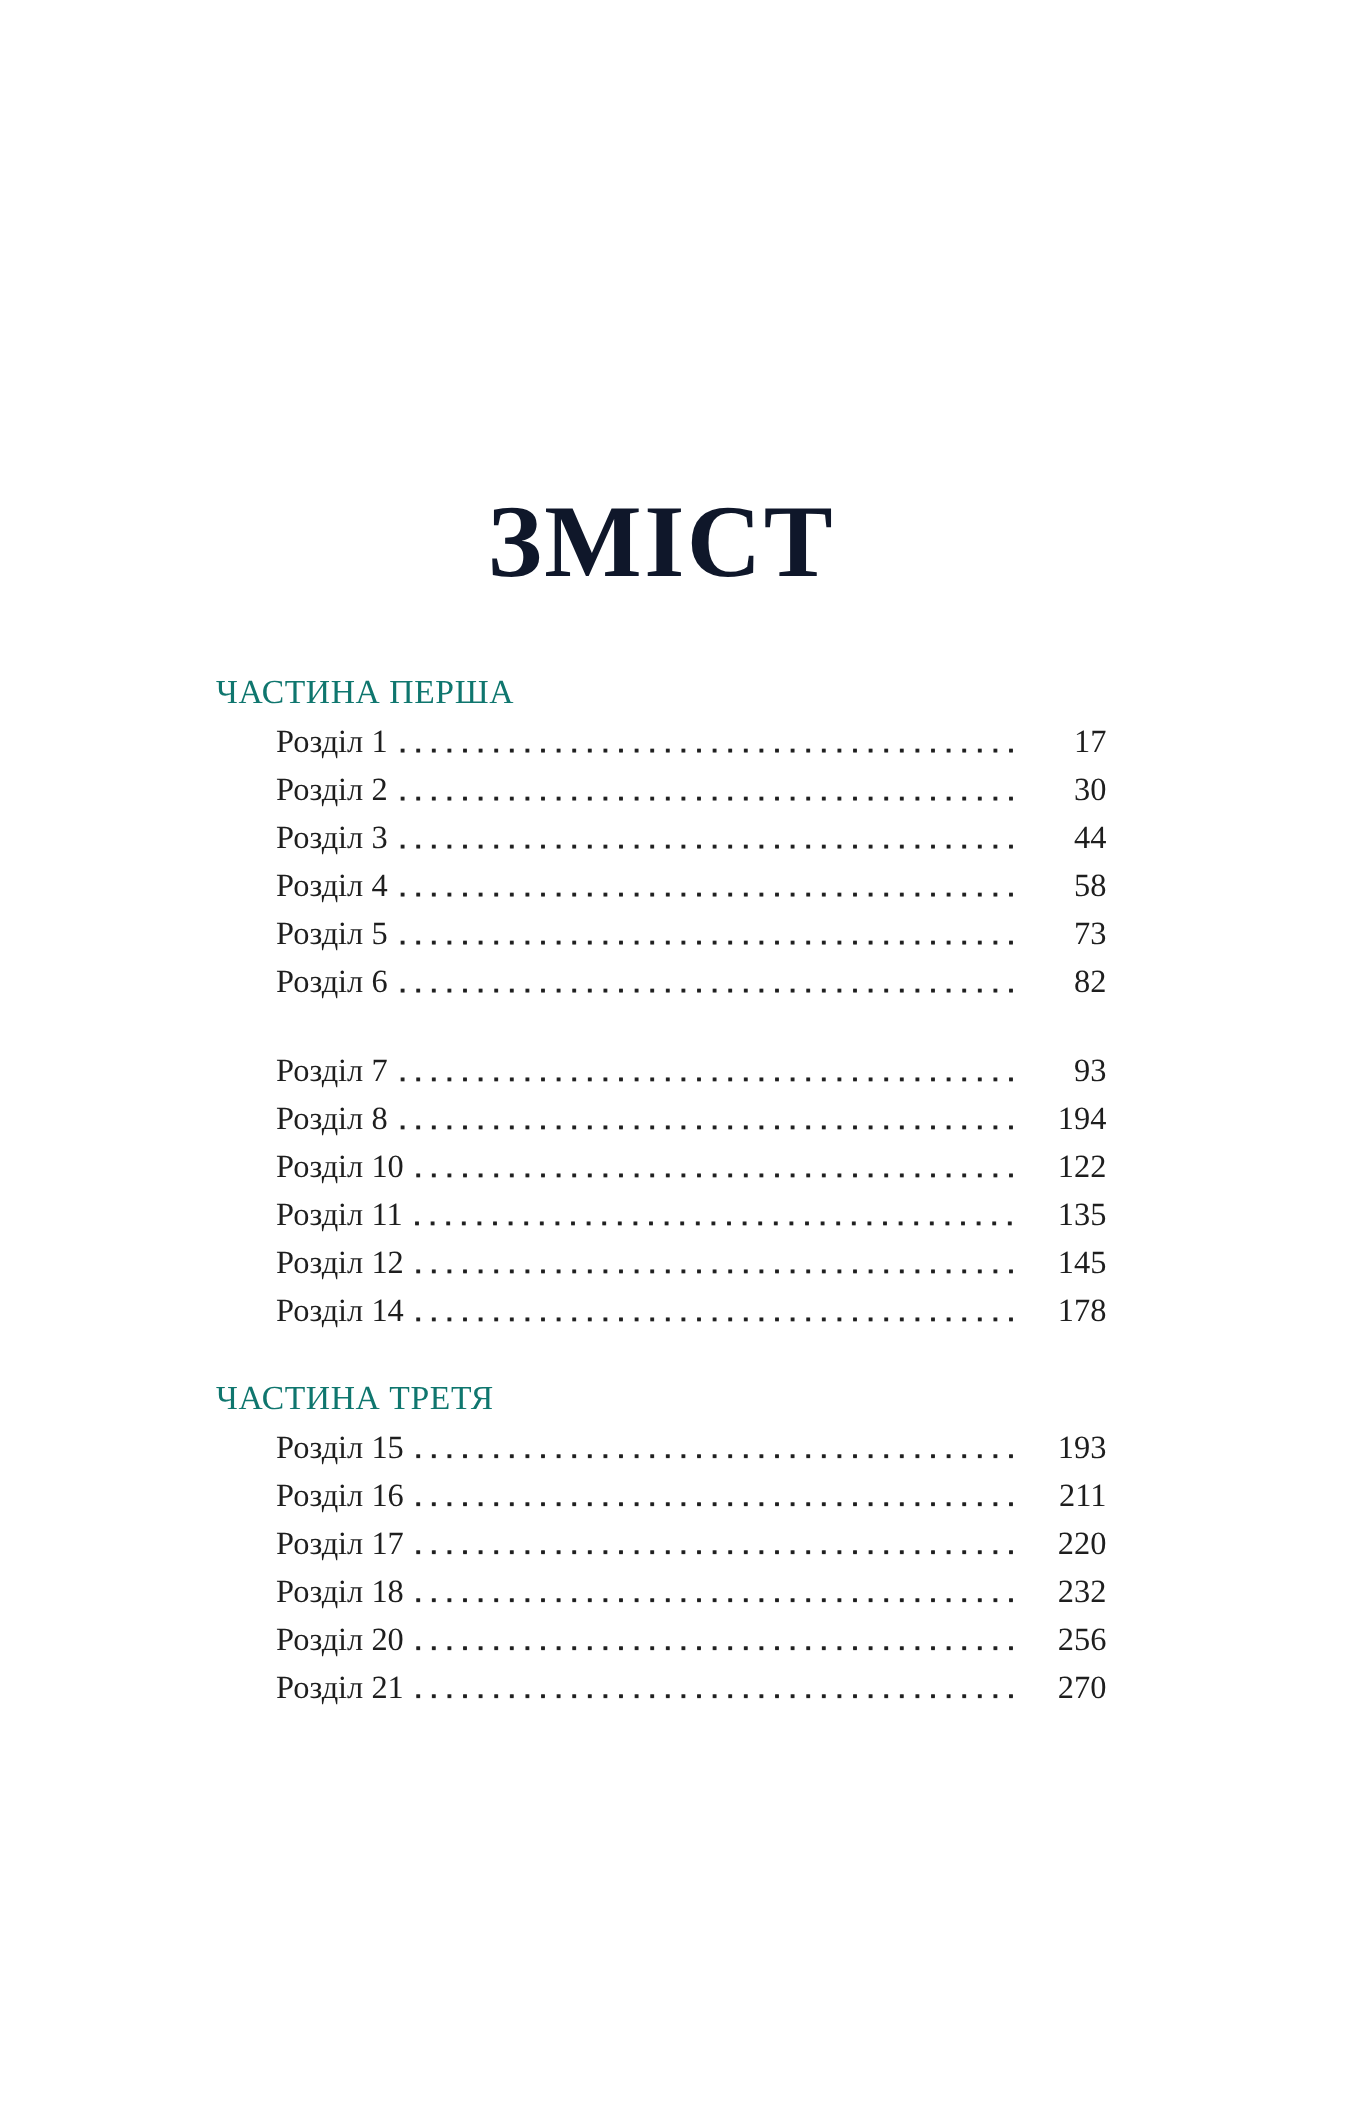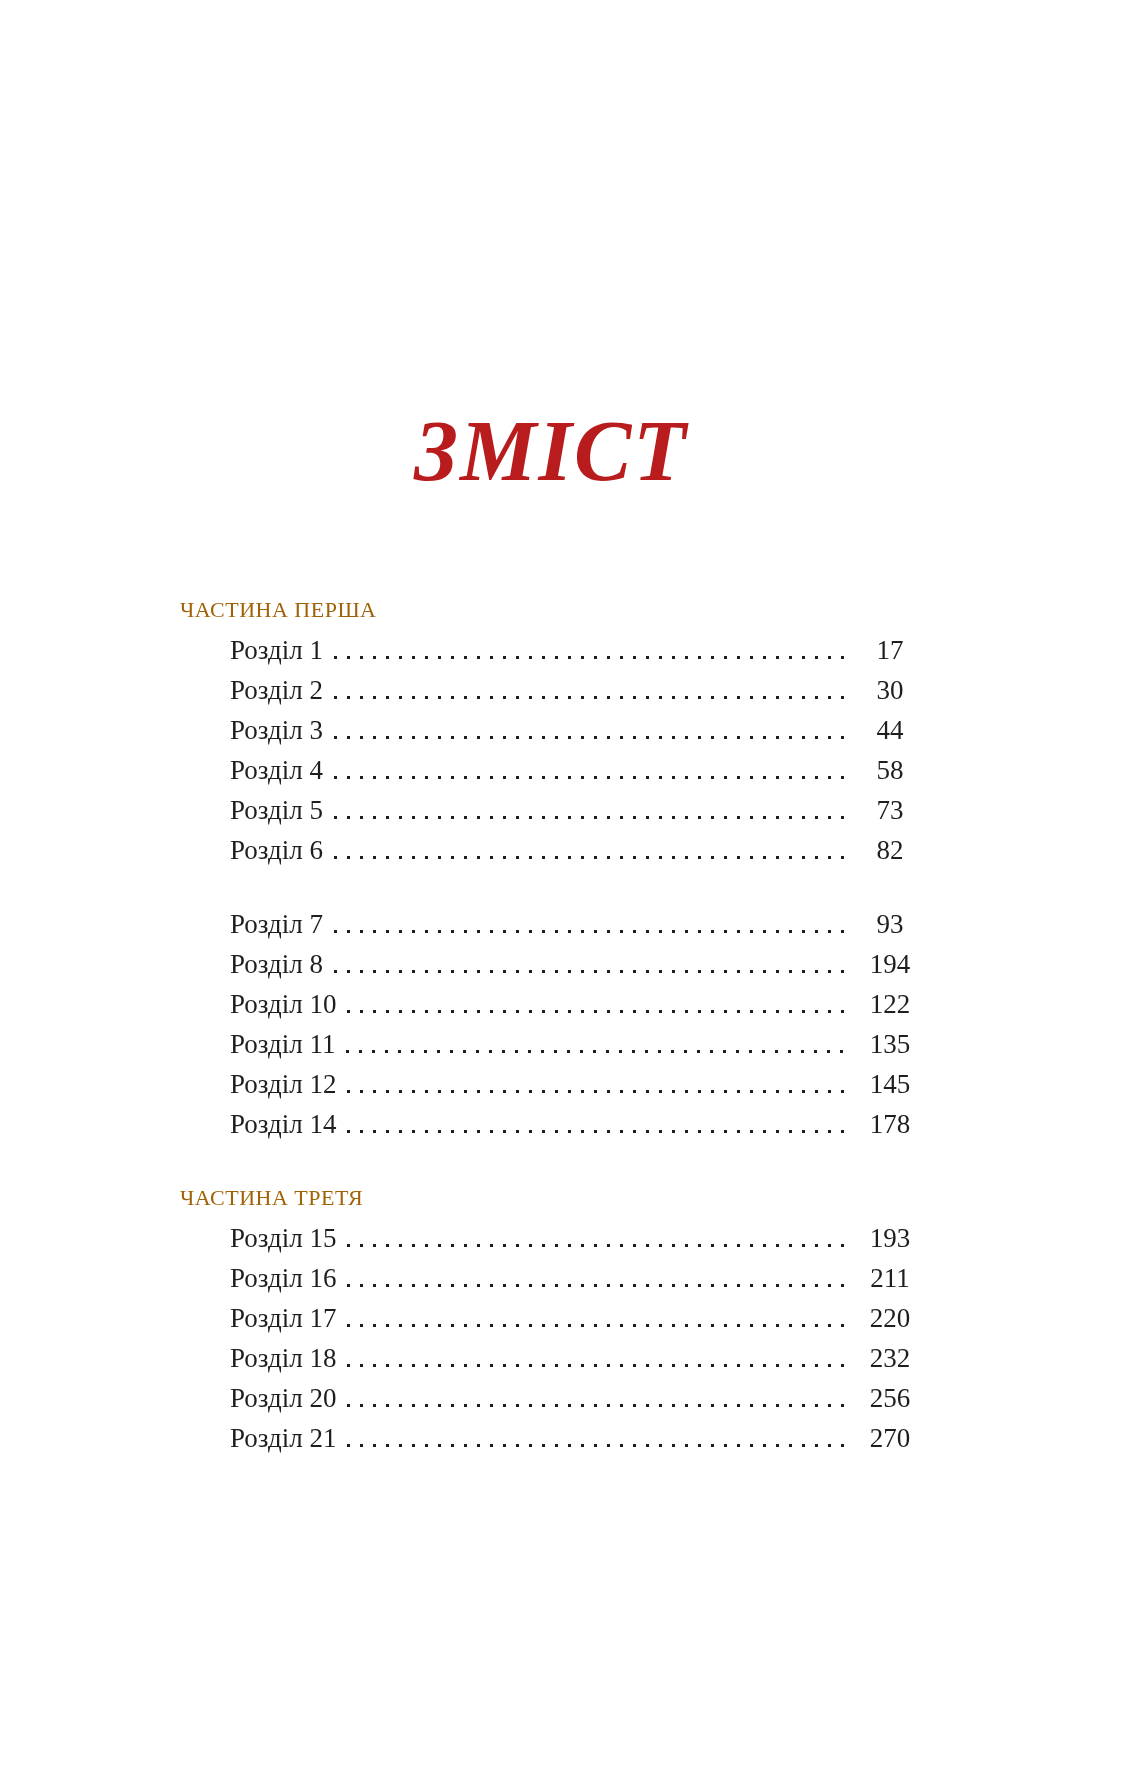"ЗМІСТ" h1.toc-title { color: #b91c1c -> #0f172a; font-style: italic -> none; margin: 0 0 96px 0 -> 0 0 64px 0 }
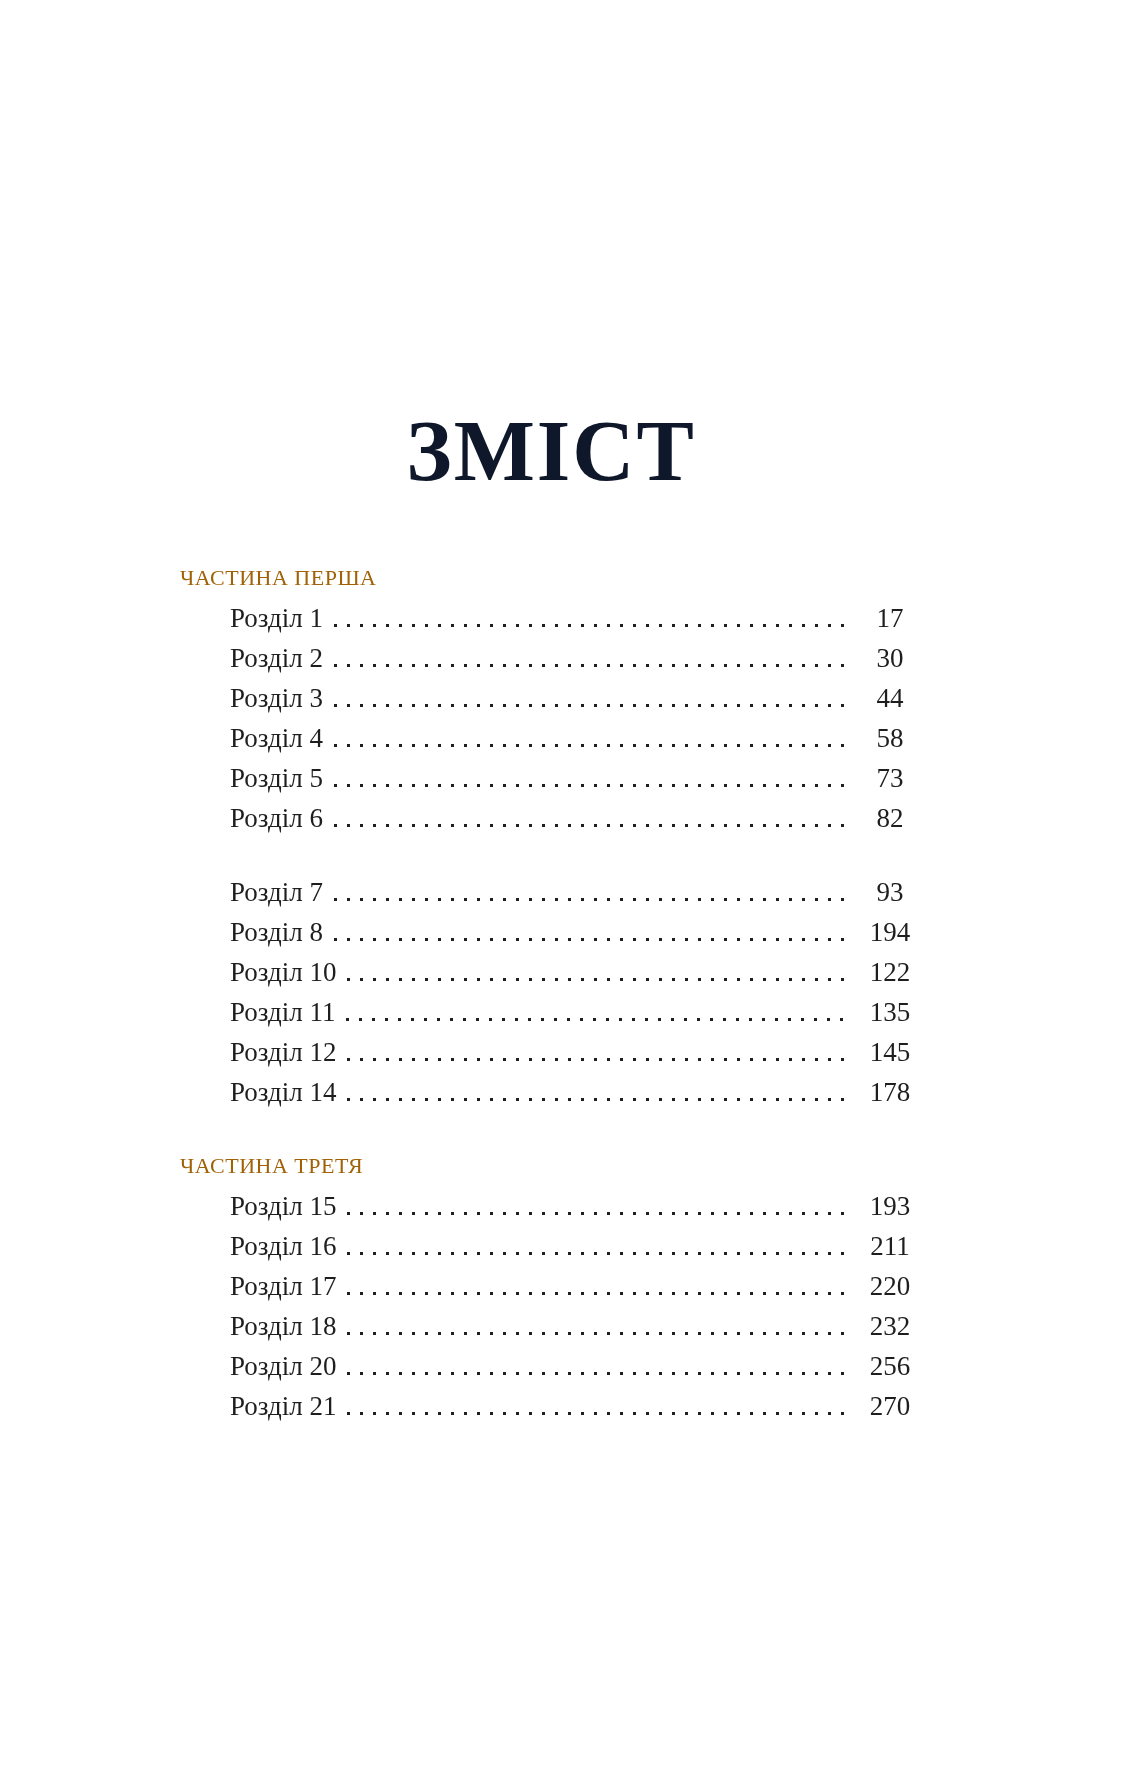"ЧАСТИНА ПЕРША" h2.section-heading { color: #a16207 -> #0f766e; font-size: 22px -> 28px }
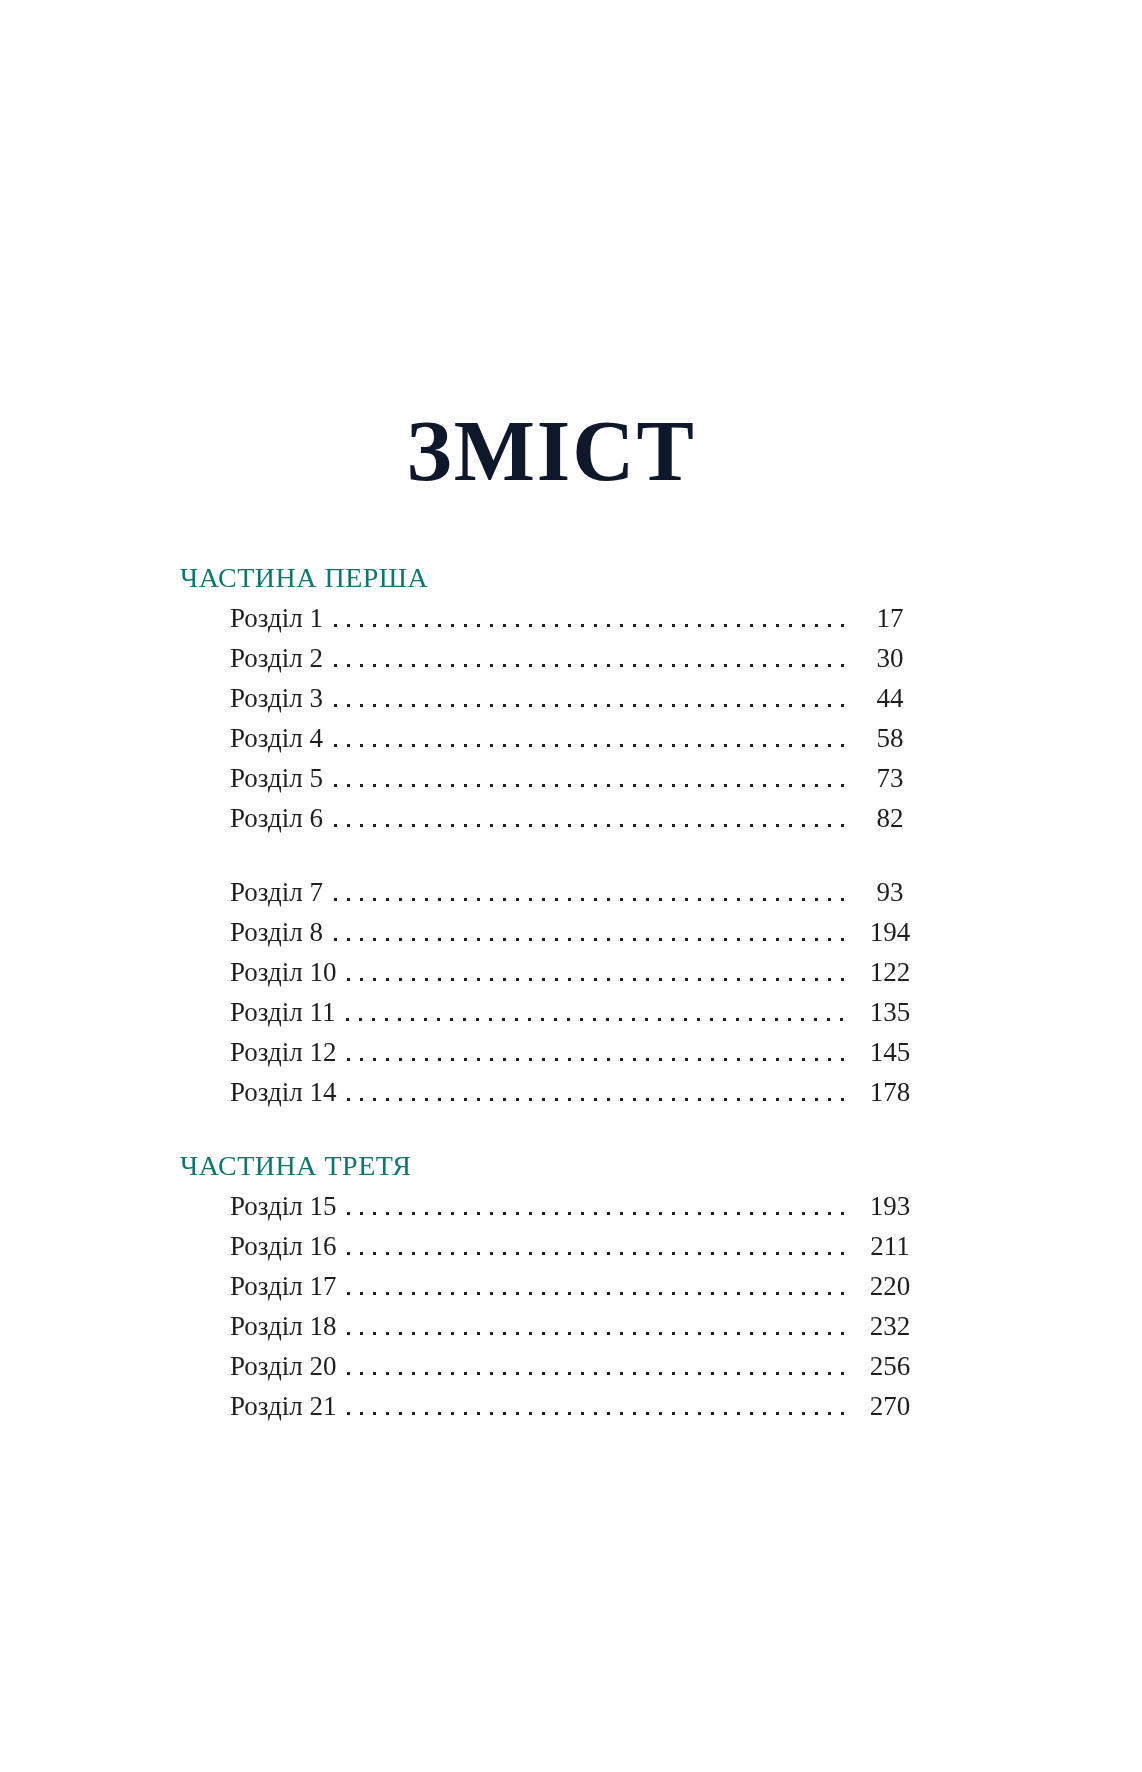"17" .entry .pagenum { text-align: center -> right }
